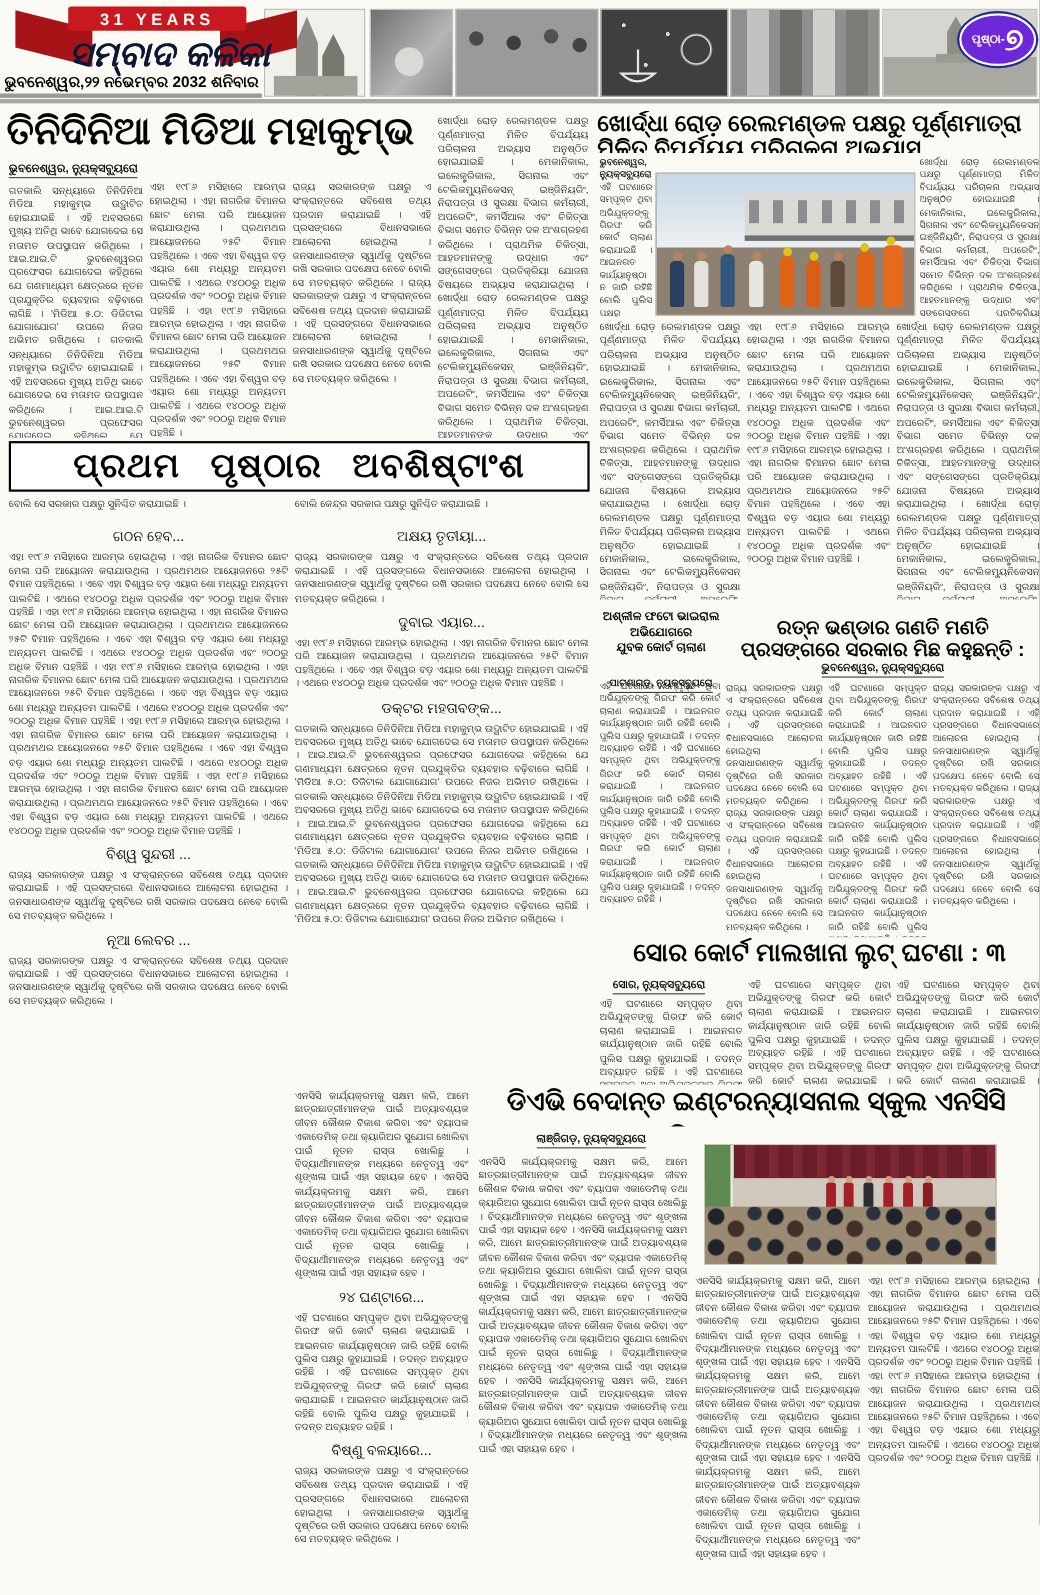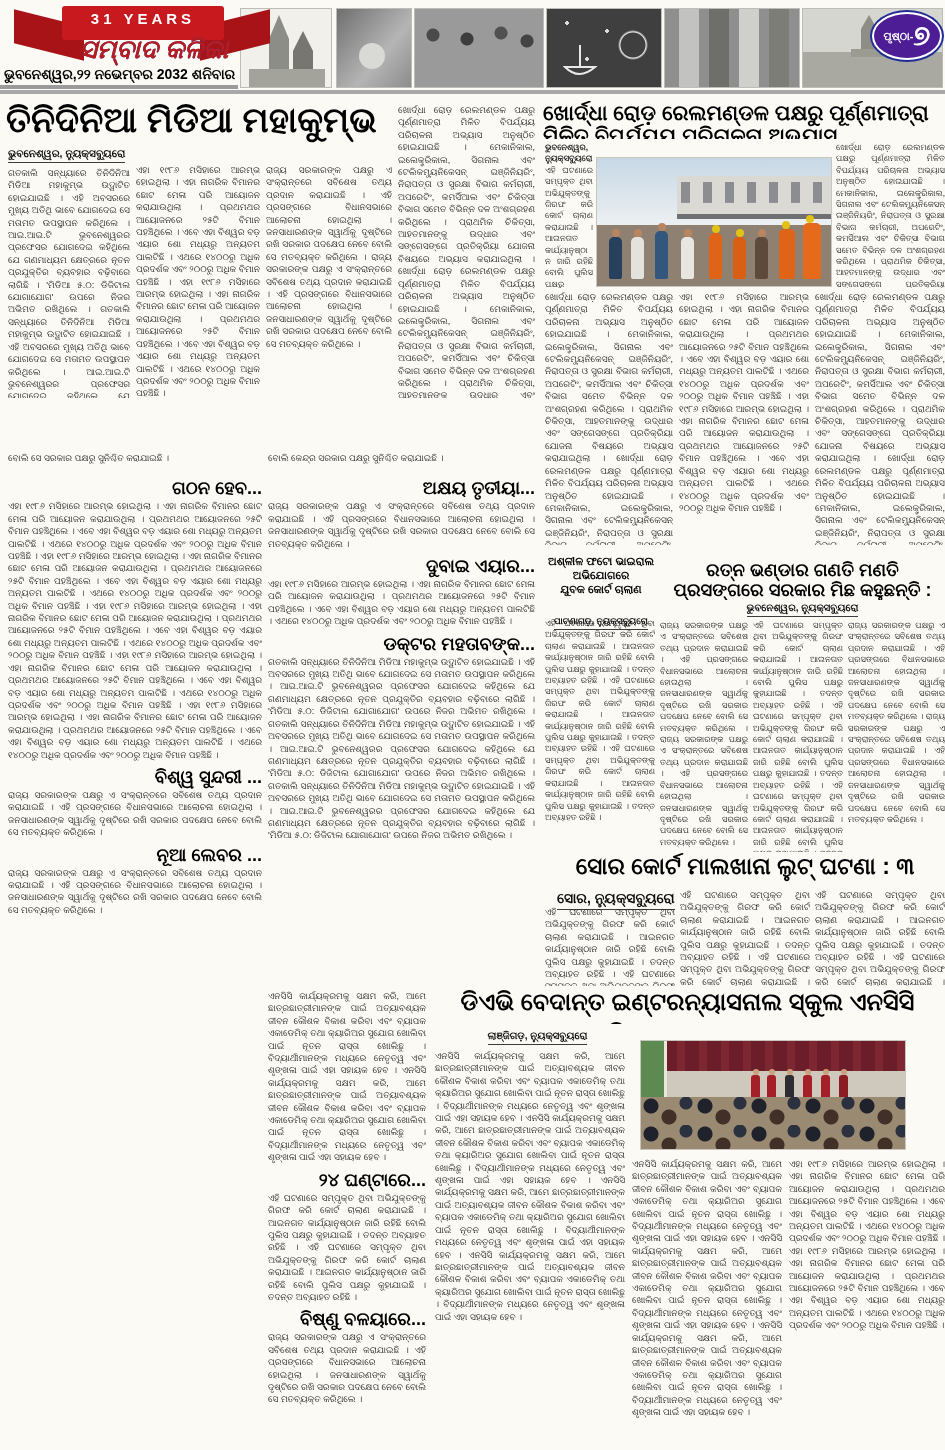"31 YEARS" #ribbonband { height: 34px -> 22px }
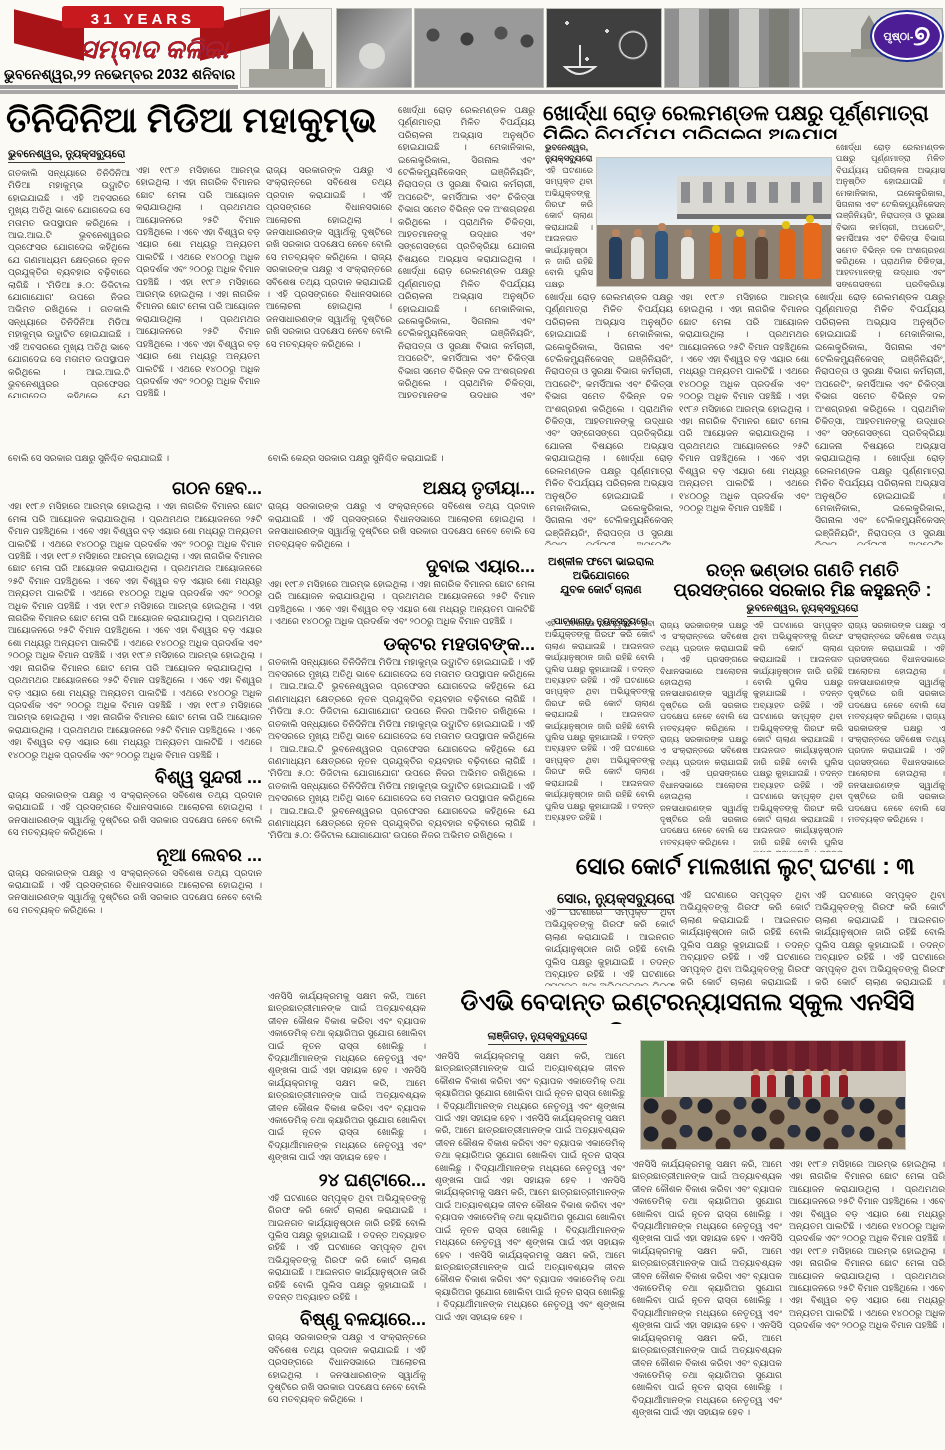"ସମ୍ବାଦ କଳିକା" #logo { color: #b91c1c -> #0f172a; font-size: 26px -> 32px }
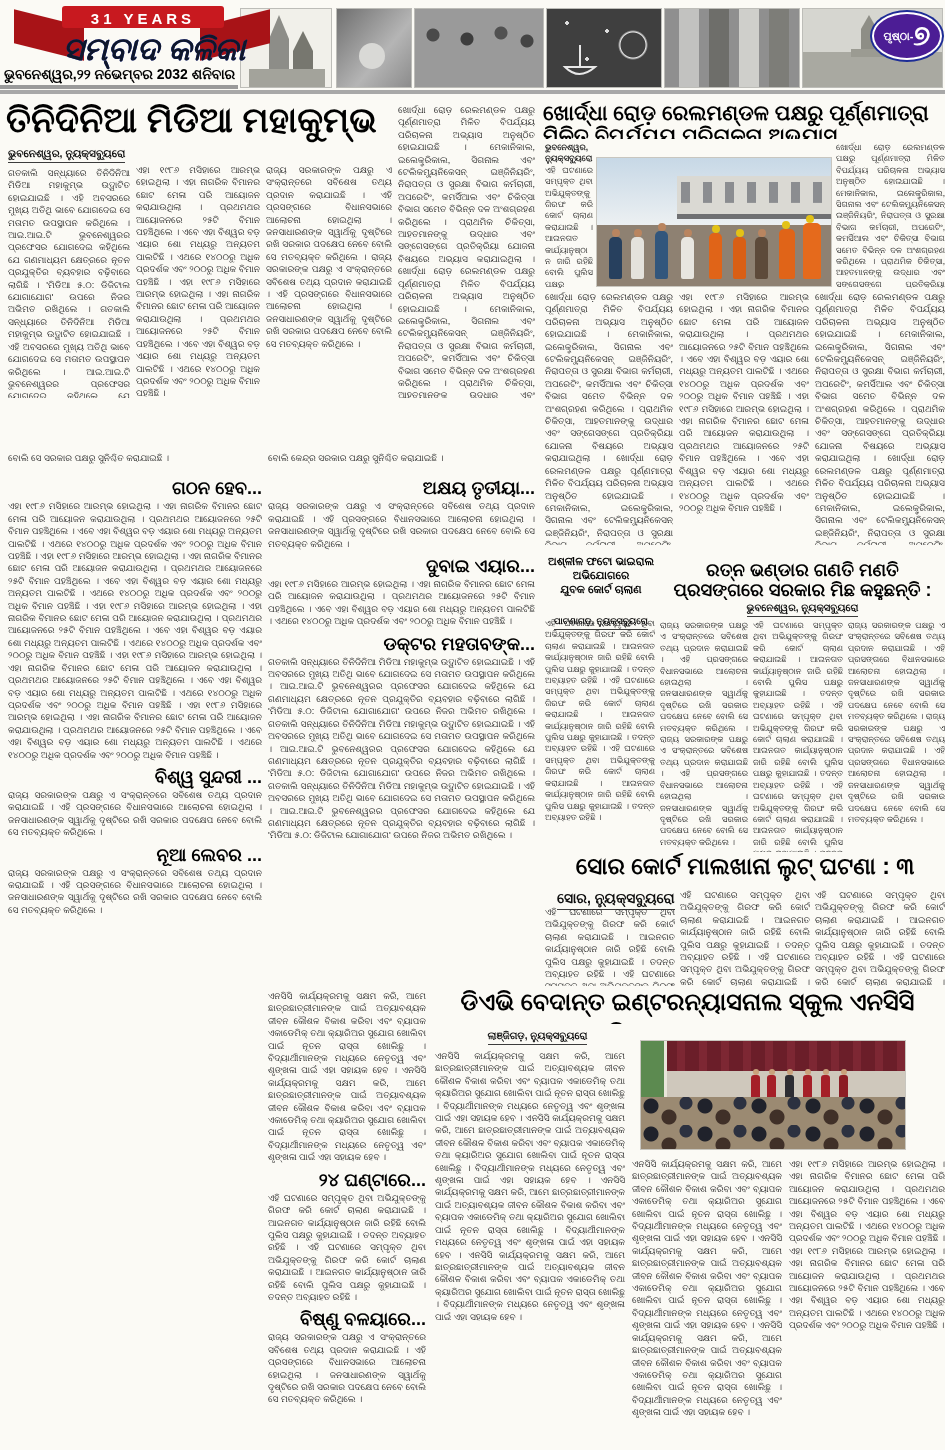"ପୃଷ୍ଠା-" #badge { background: #4c1d95 -> #6d28d9 }
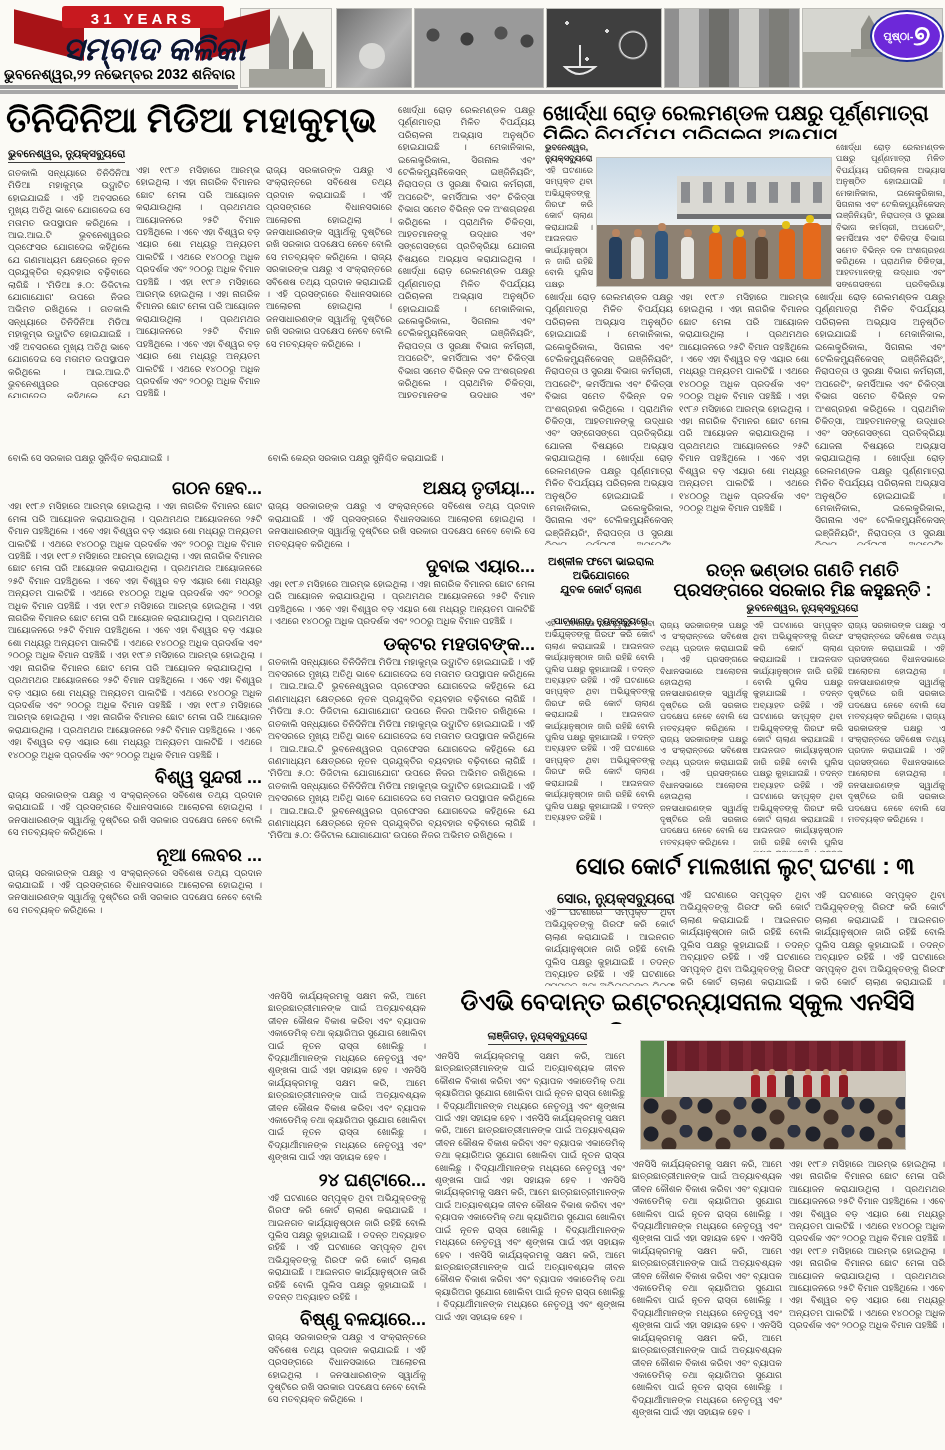"ପ୍ରଥମ ପୃଷ୍ଠାର ଅବଶିଷ୍ଟାଂଶ" div { html: none -> <div> <span>ପ୍ରଥମ ପୃଷ୍ଠାର ଅବଶିଷ୍ଟାଂଶ</span> </div> }
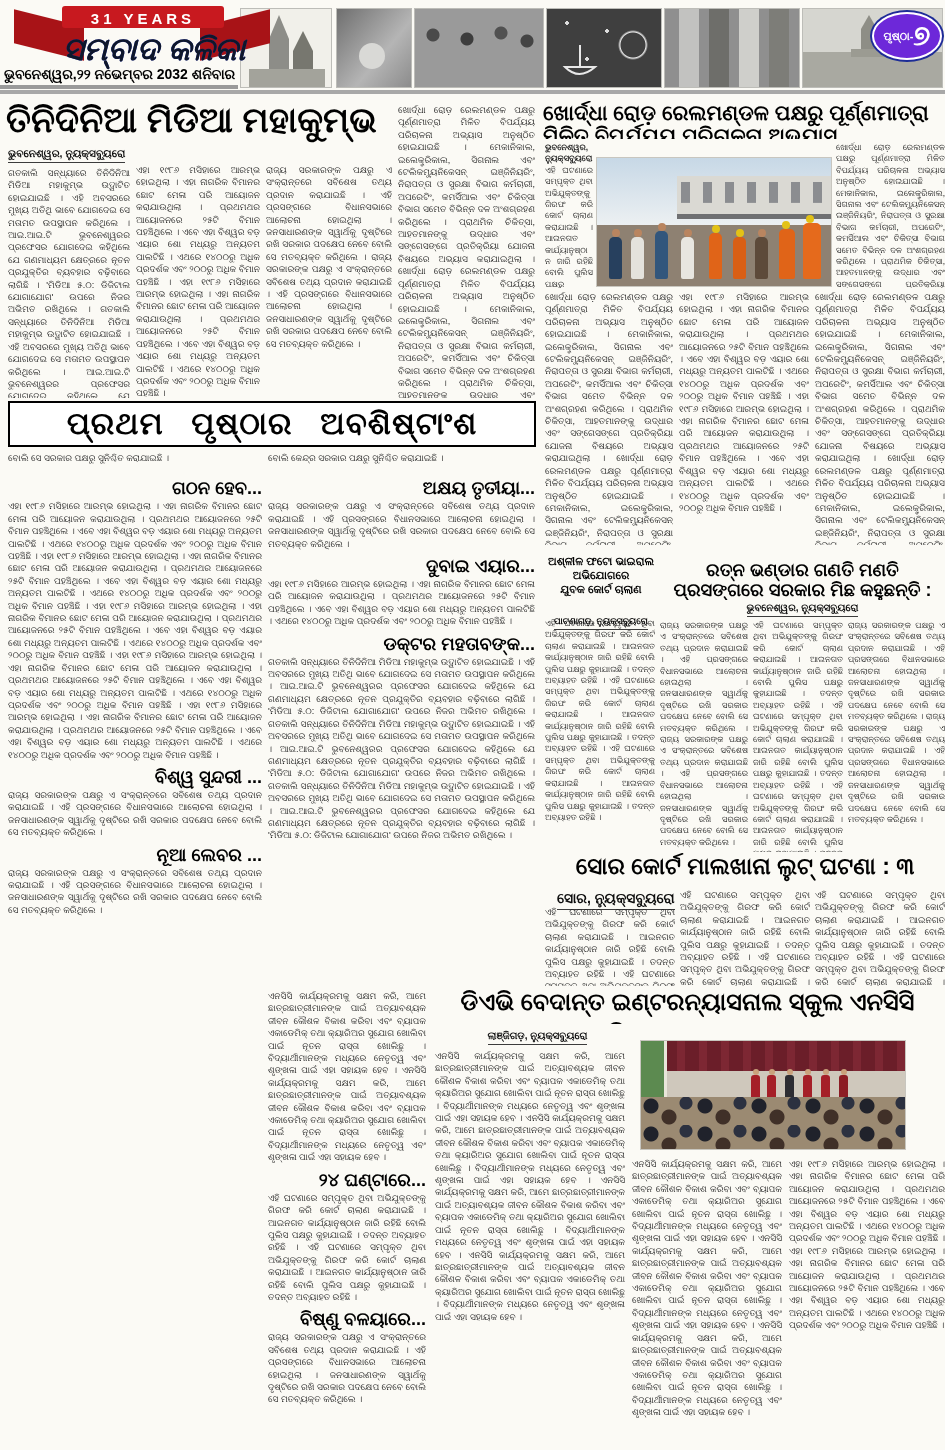"ଗଠନ ହେବ..." .subhead { font-size: 18px -> 13px; font-weight: bold -> normal; text-align: right -> center }
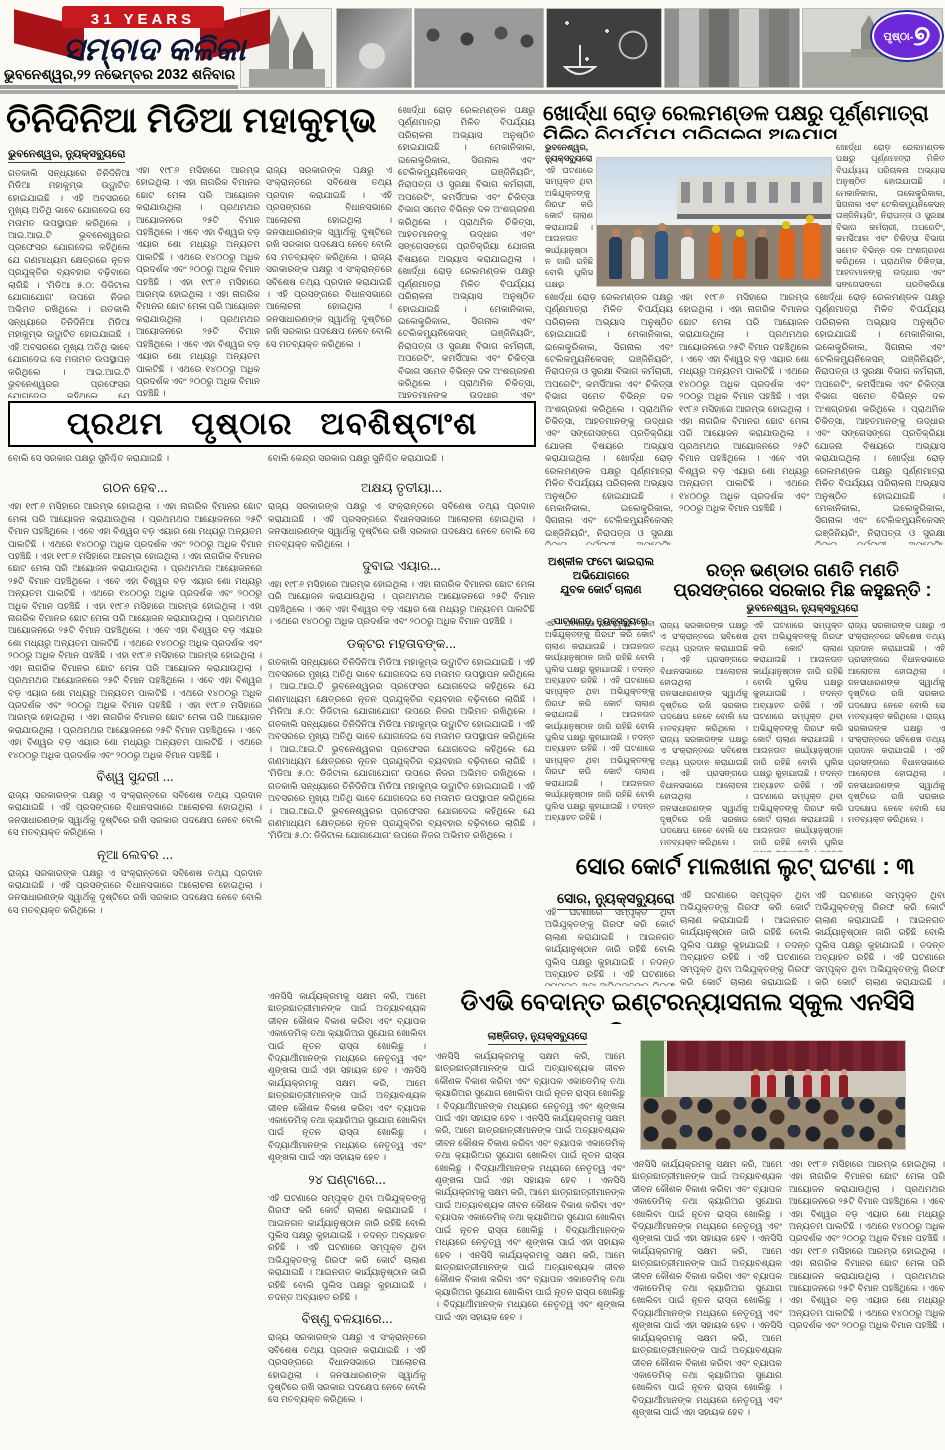"ସୋର, ନ୍ୟୁକ୍ସବ୍ୟୁରୋ" div.dateline { font-size: 14px -> 10px }
